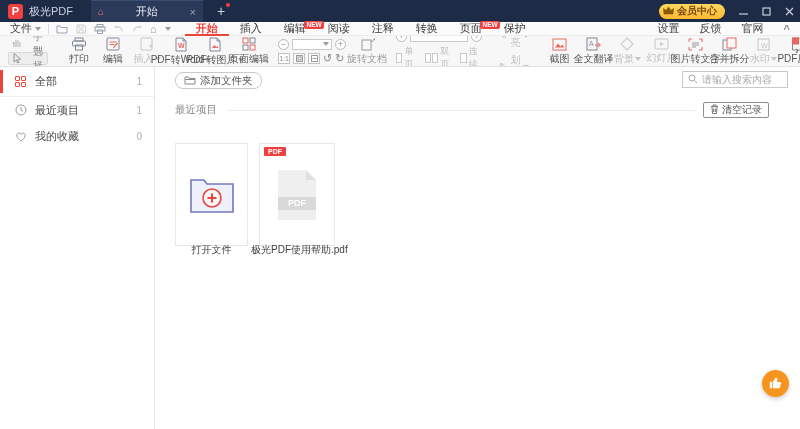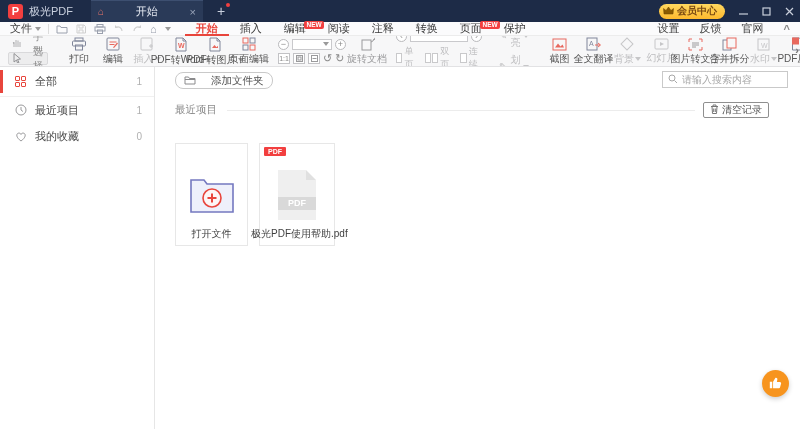"添加文件夹" .add-folder { gap: 15px -> 4px }
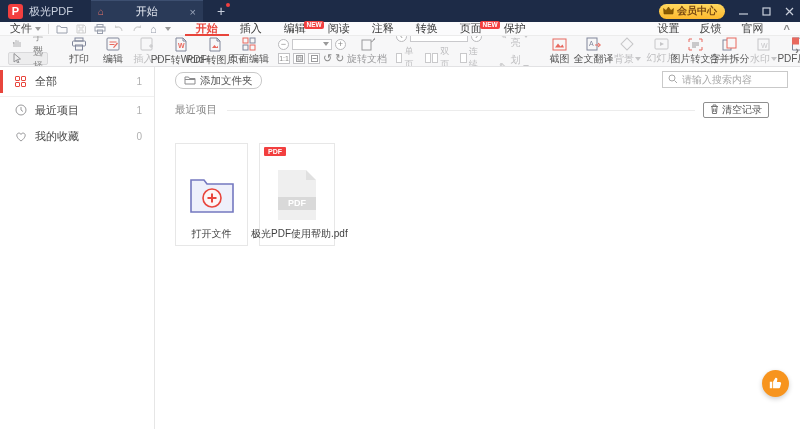"请输入搜索内容" .search-box { width: 126px -> 106px }
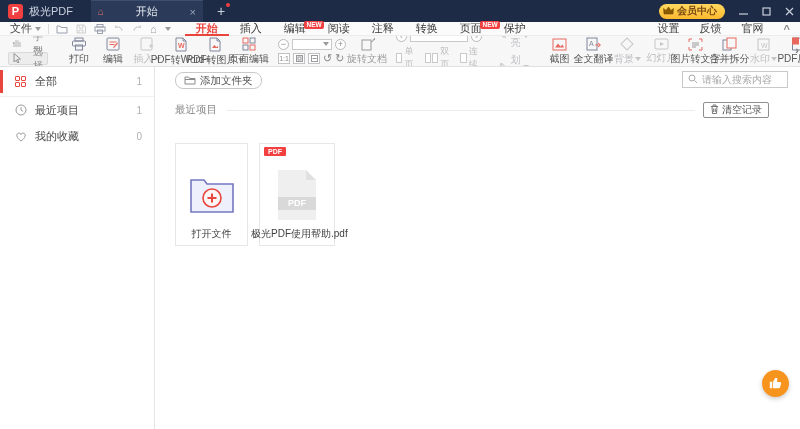"打开文件" .card-label { top: 160px -> 176px }
